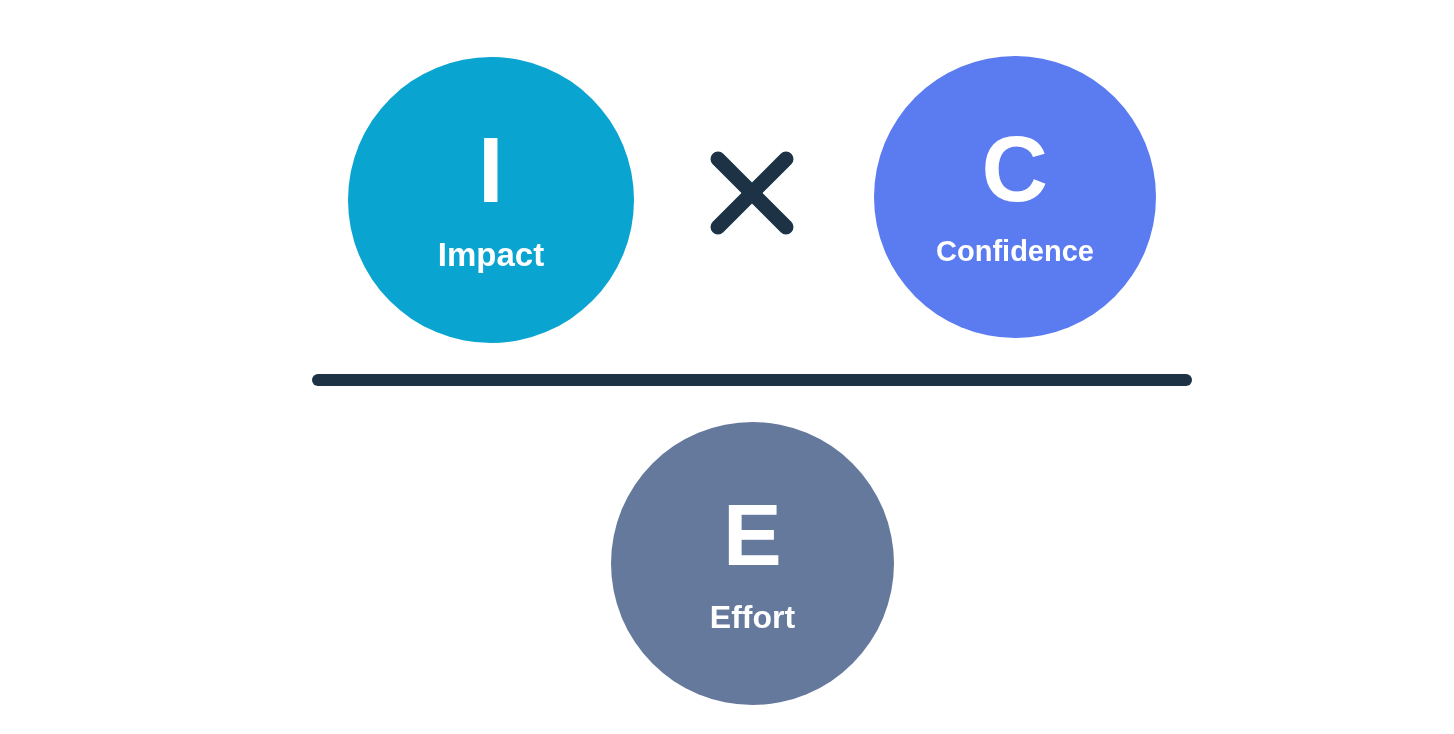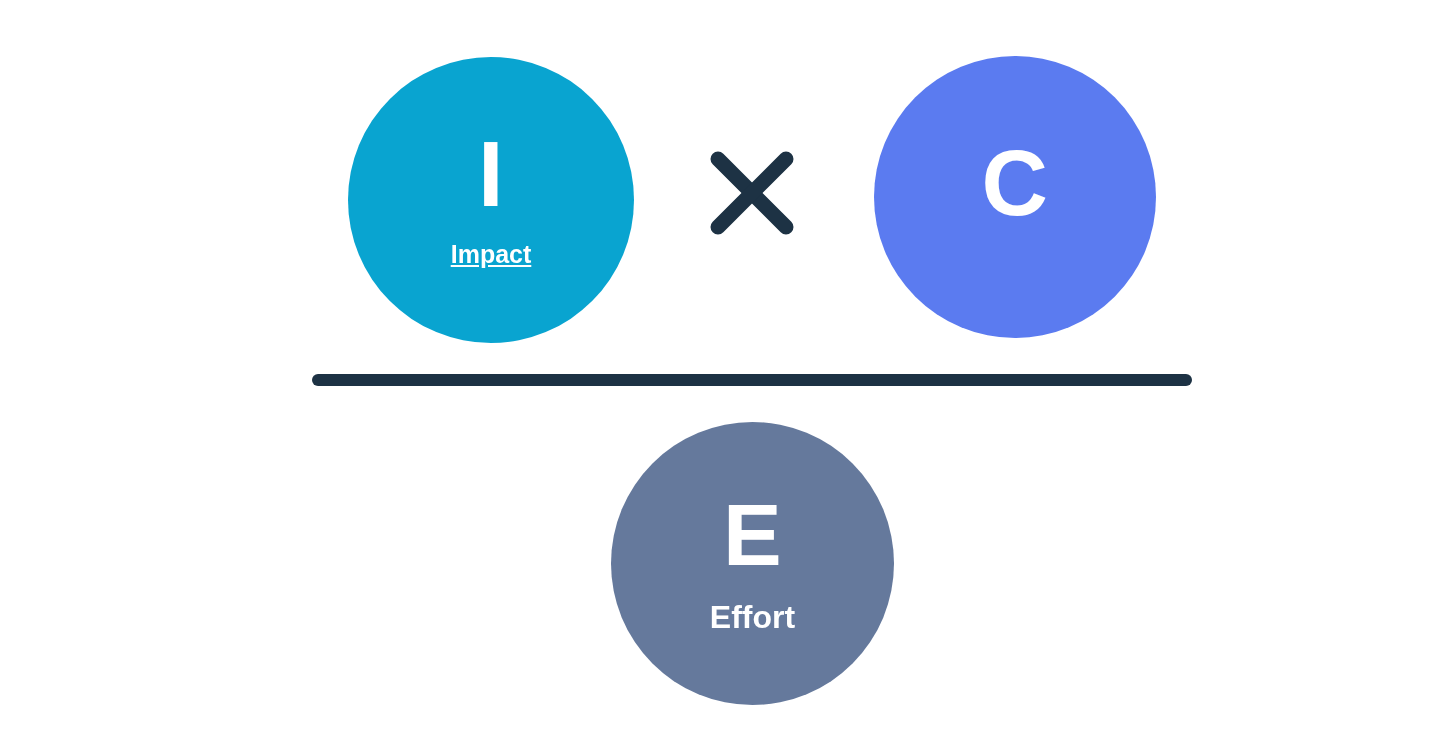"Impact" #bubble-impact .caption { font-size: 25px -> 33px; text-decoration: underline -> none }
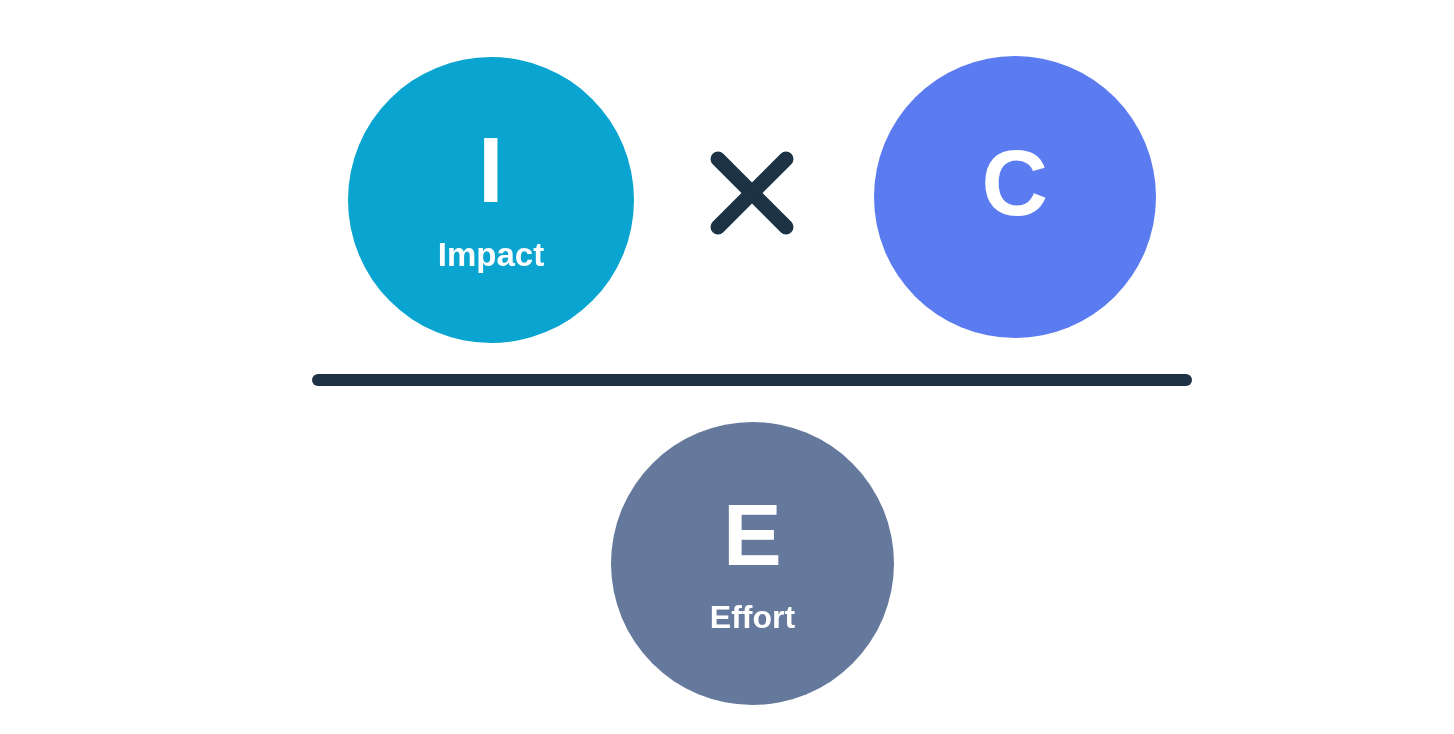"Confidence" span.caption { html: none -> <span>Confidence</span> }
